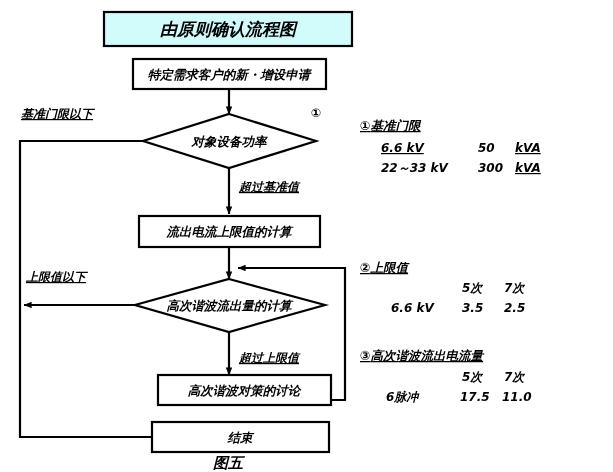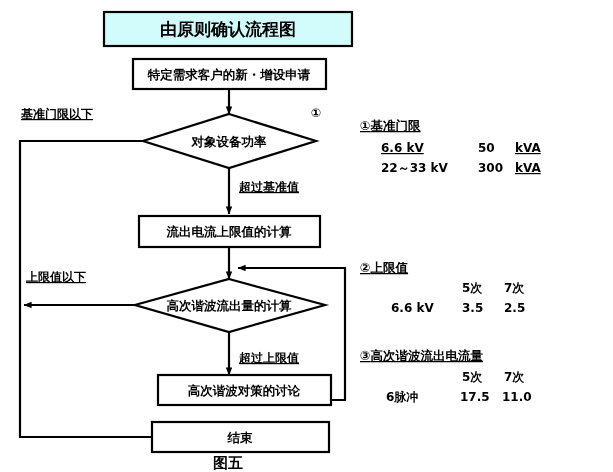"由原则确认流程图" #chart-root { font-style: none -> italic }
